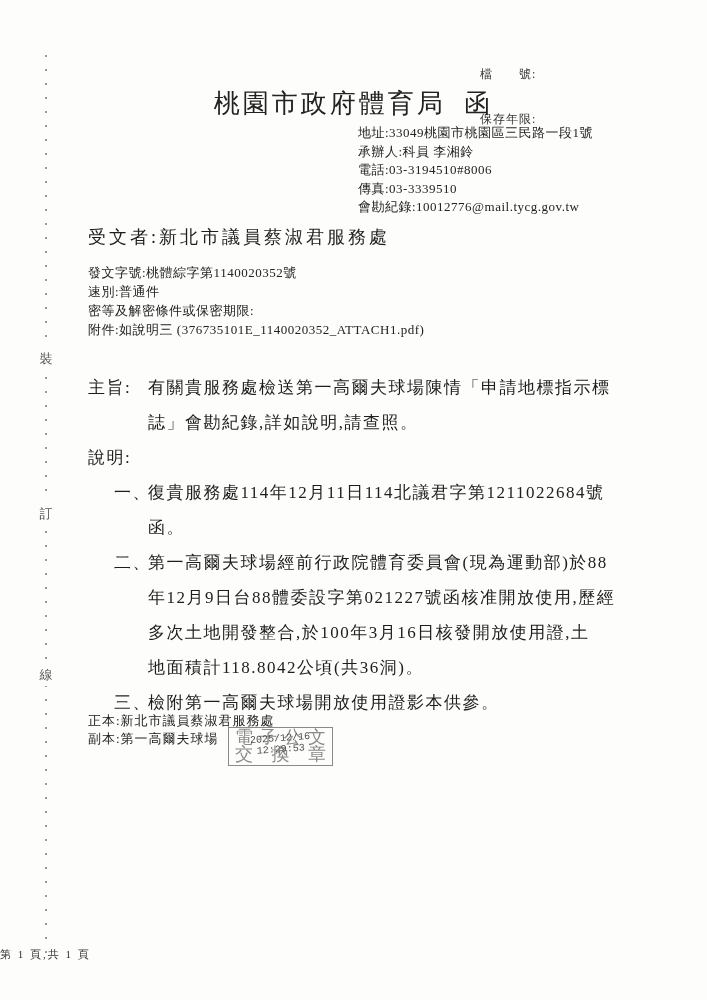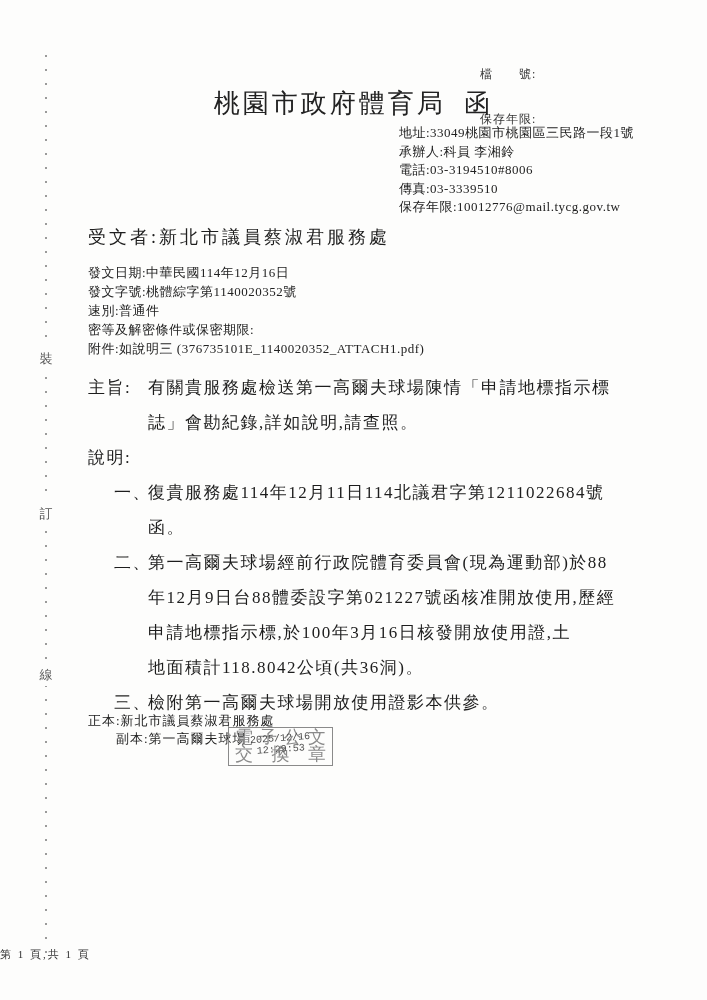"地址:33049桃園市桃園區三民路一段1號" .sender-block { margin-left: 41px -> none }
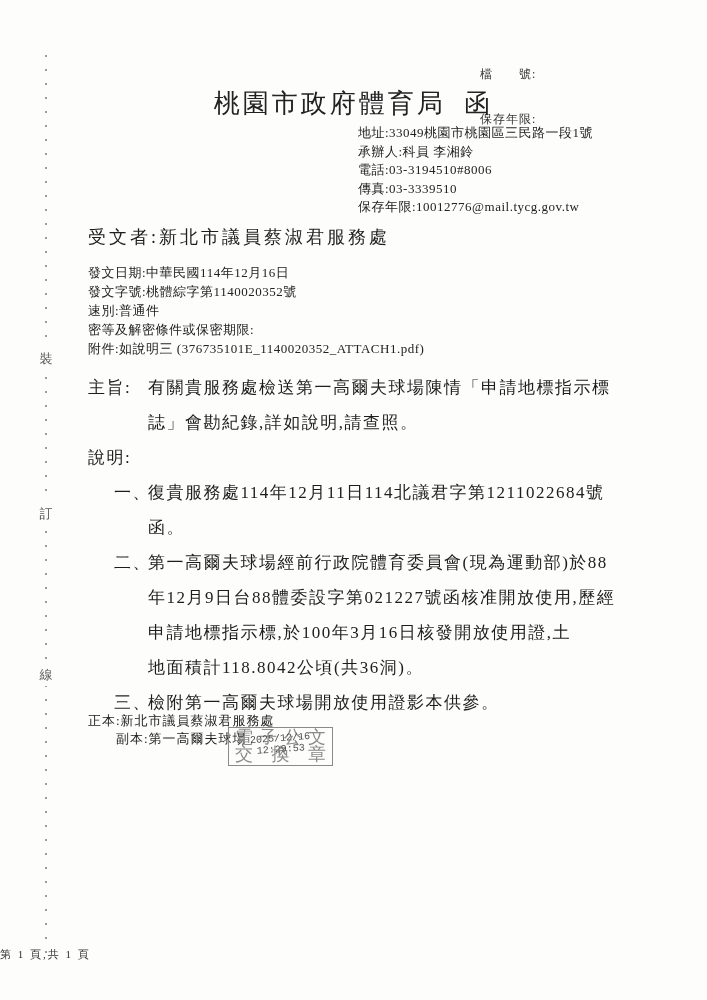"保存年限:10012776@mail.tycg.gov.tw" div { text: 保存年限:10012776@mail.tycg.gov.tw -> 會勘紀錄:10012776@mail.tycg.gov.tw }
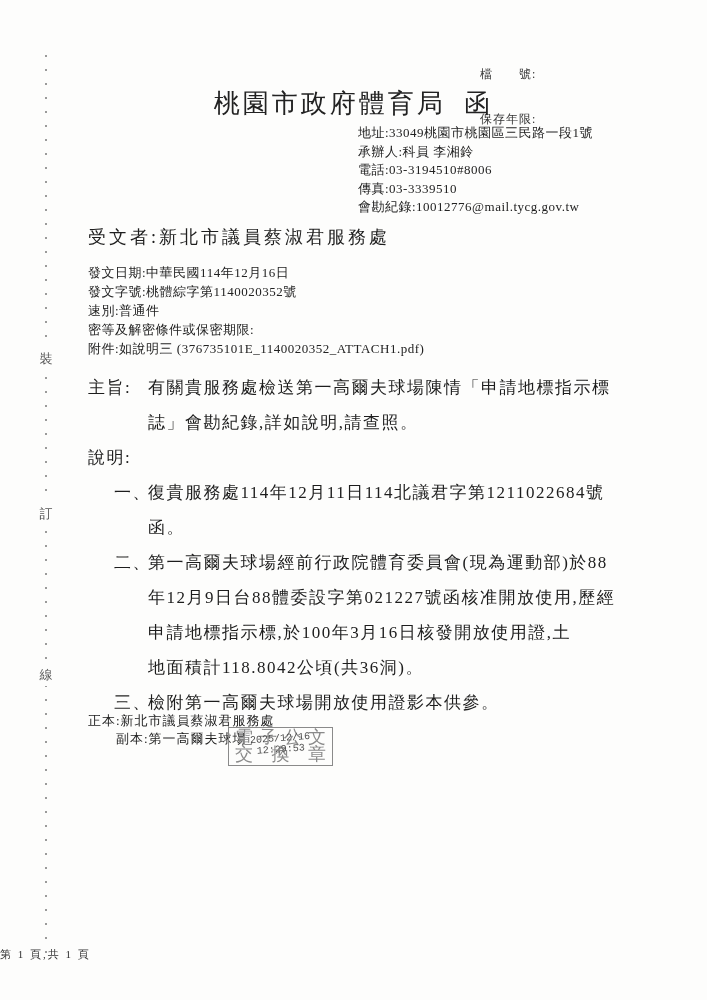"發文日期:中華民國114年12月16日" div { html: <div>發文日期:中華民國114年12月16日</div> -> none }
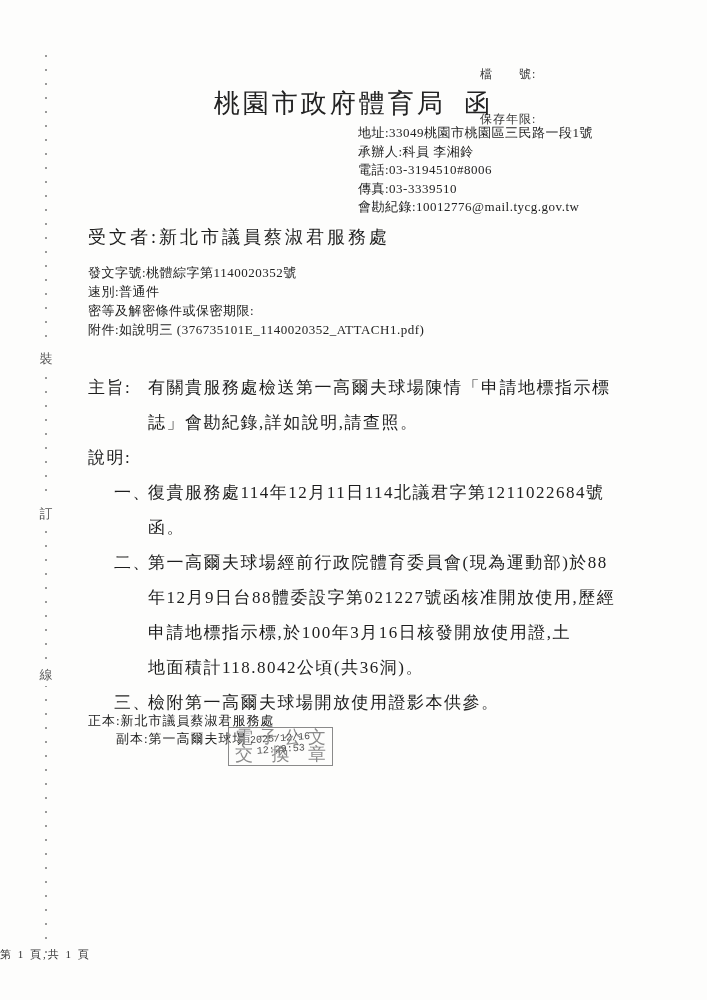"申請地標指示標,於100年3月16日核發開放使用證,土" div.body-line { text: 申請地標指示標 -> 多次土地開發整合 }
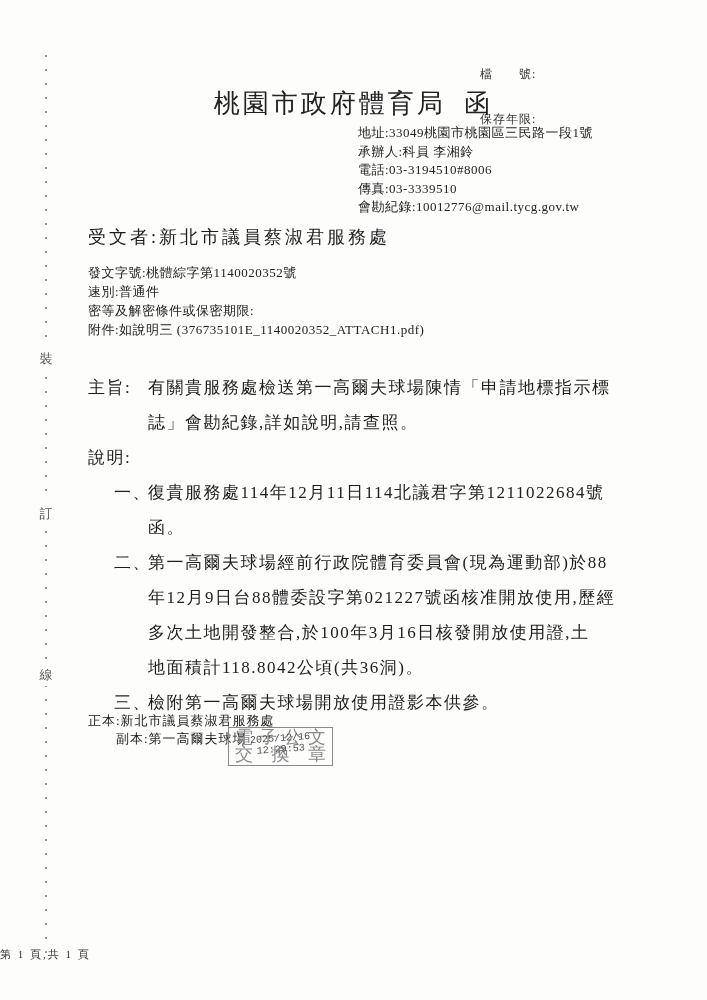"正本:新北市議員蔡淑君服務處" .copies-block { text-align: center -> none }
